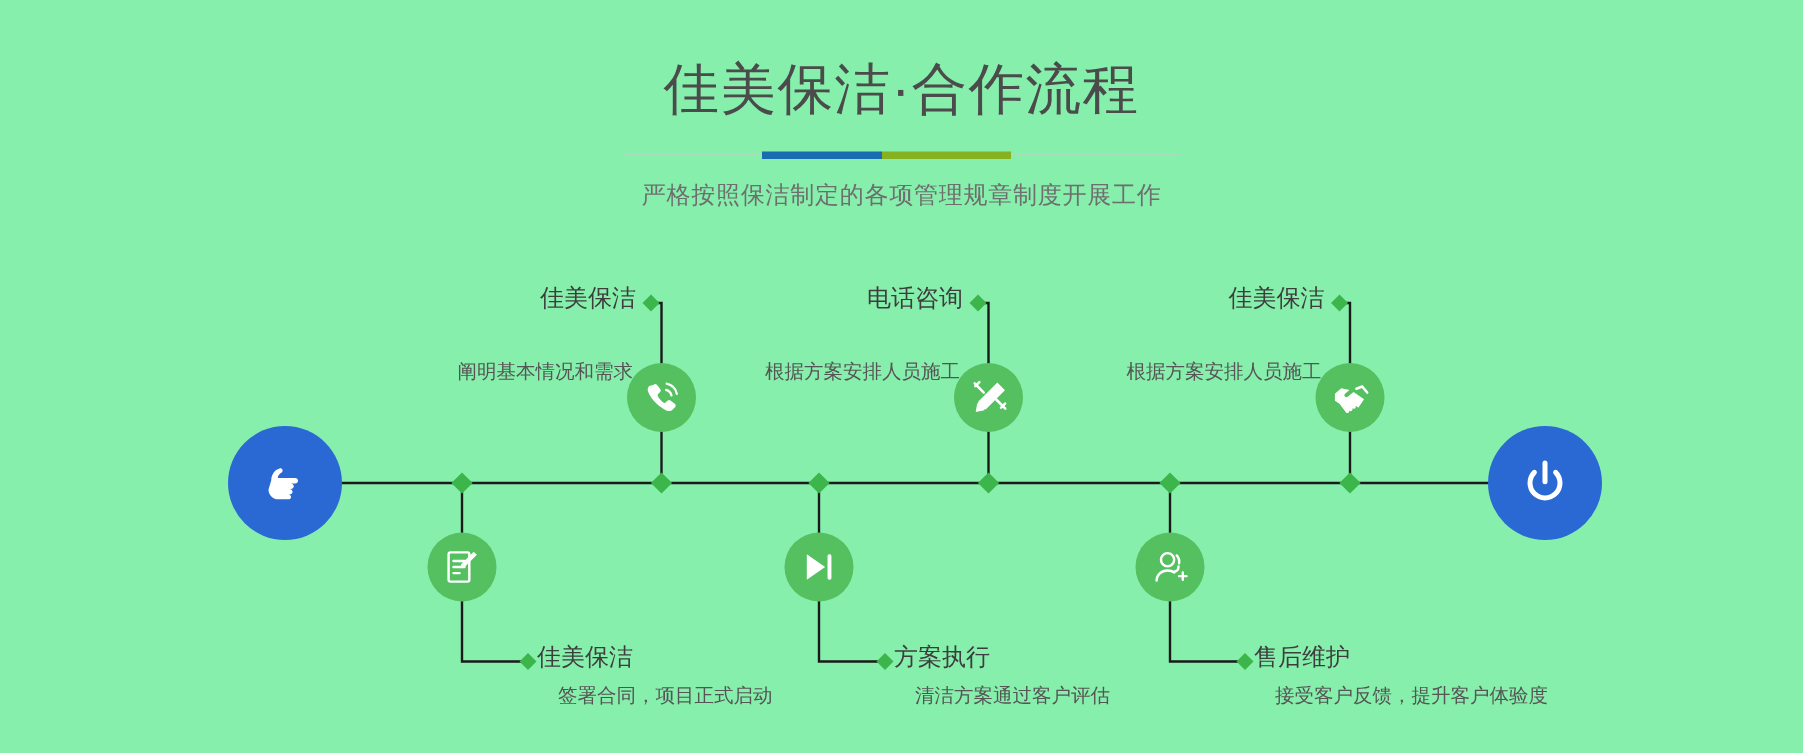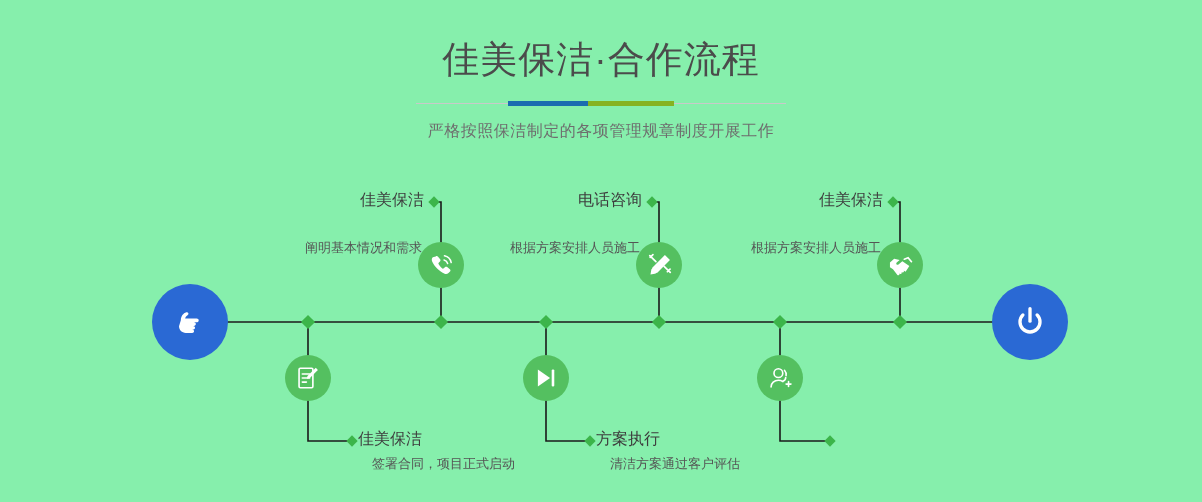"售后维护" div.label { html: none -> <div> <span>售后维护</span> <span>接受客户反馈，提升客户体验度</span> </div> }
